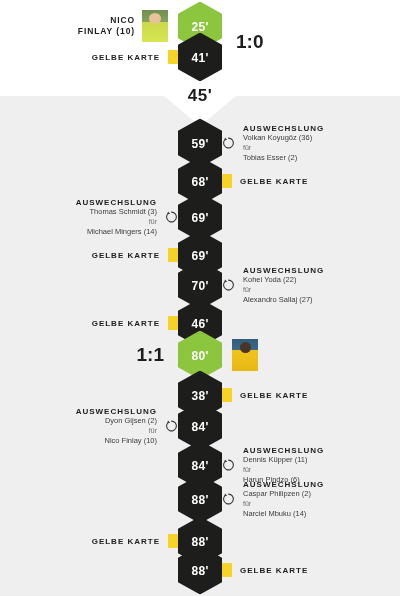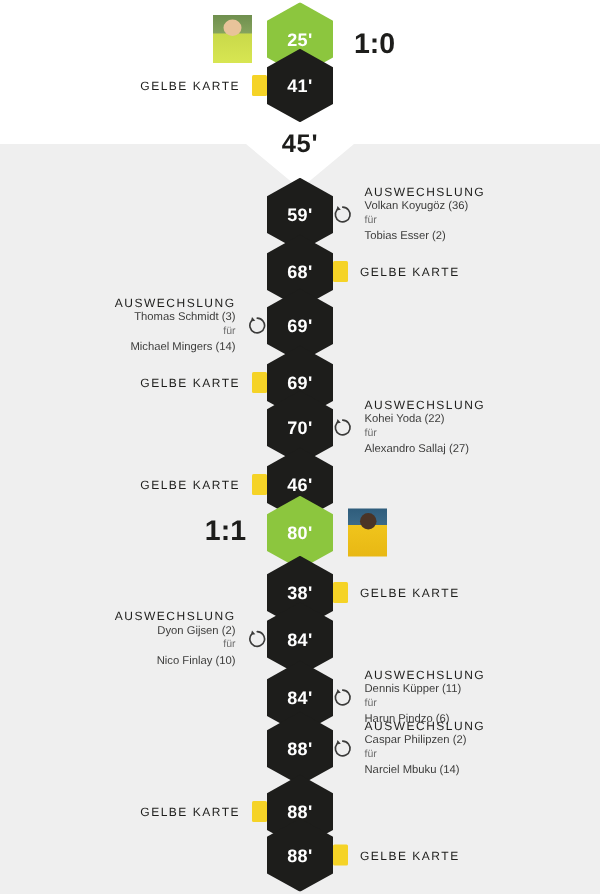"NICO" div.txt { html: none -> <div> <div>NICO</div> <div>FINLAY (10)</div> </div> }
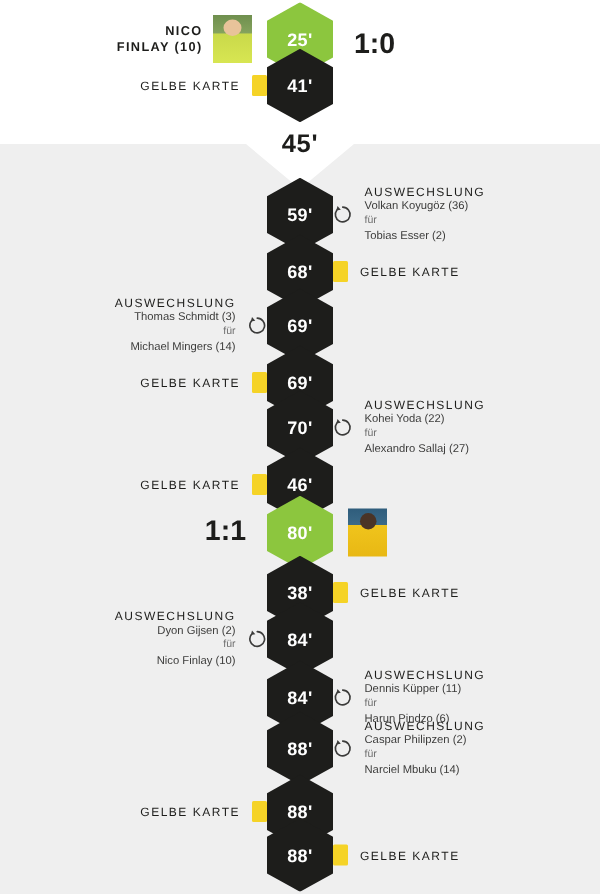"1:0" div.score { top: 4px -> 16px }
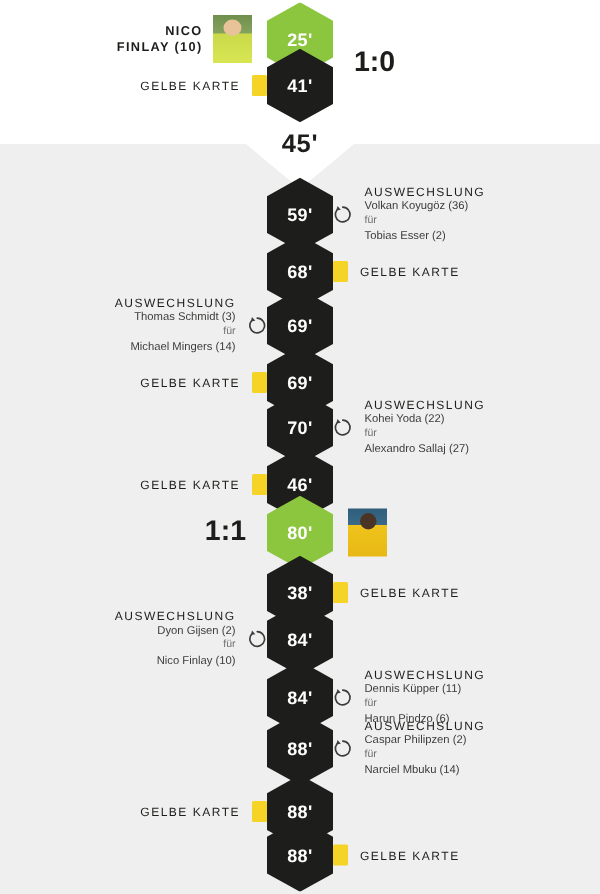"GELBE KARTE" .evt-title { font-weight: normal -> bold }
